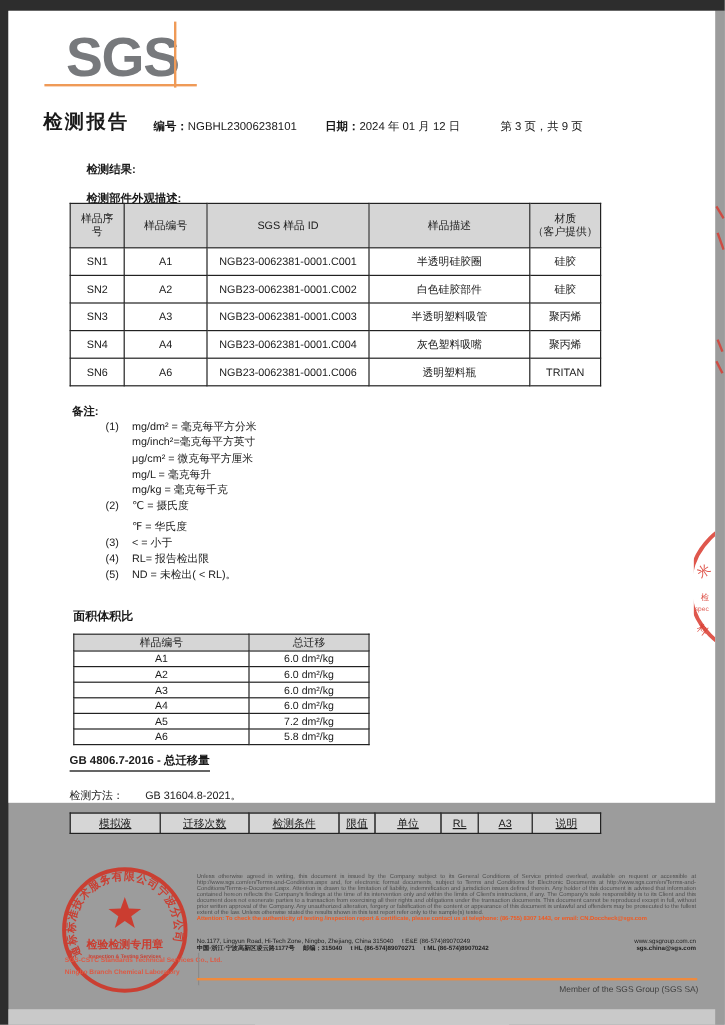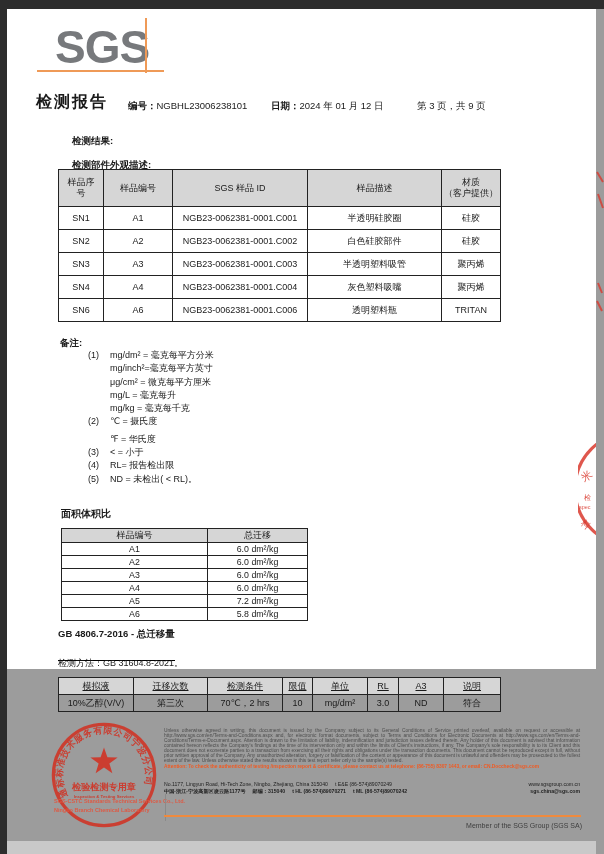"GB 4806.7-2016 - 总迁移量" .gb-title { padding-bottom: 19px -> 1px }
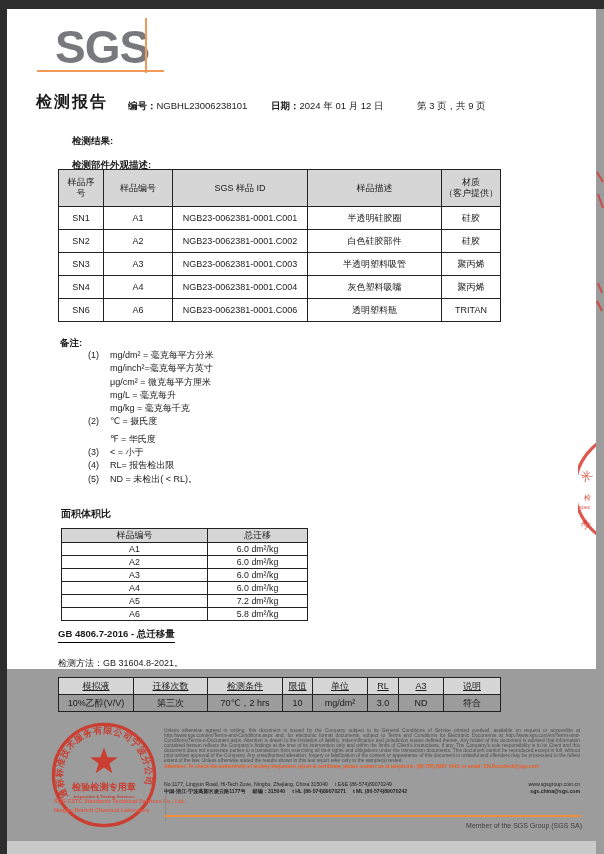"GB 31604.8-2021。" .method .mv { margin-left: none -> 18px }
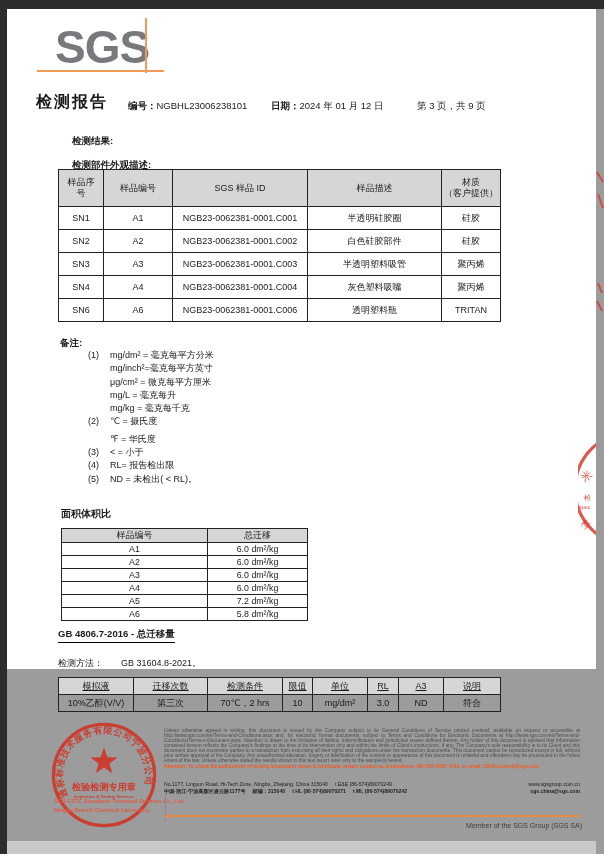"10%乙醇(V/V)" tr { html: <tr> <td>10%乙醇(V/V)</td> <td>第三次</td> <td>70℃，2 hrs</td> <td>10</td> <td>mg/dm²</td> <td>3.0</td> <td>ND</td> <td>符合</td> </tr> -> none }
